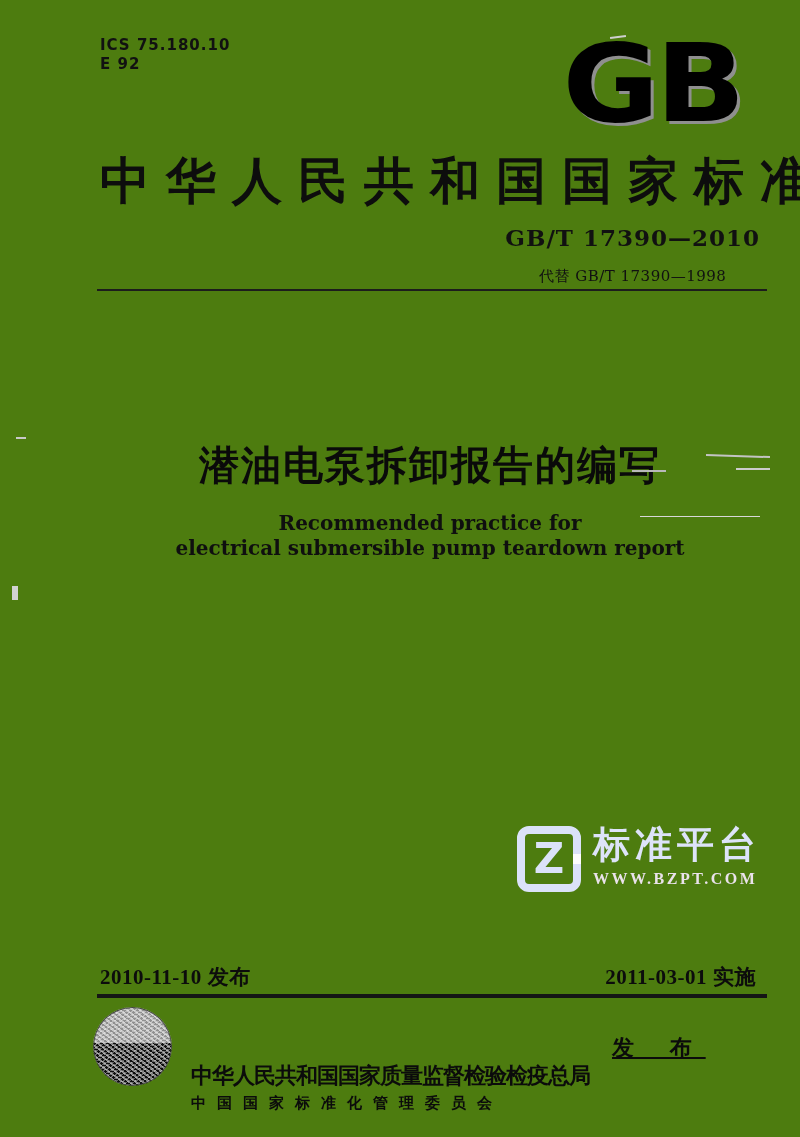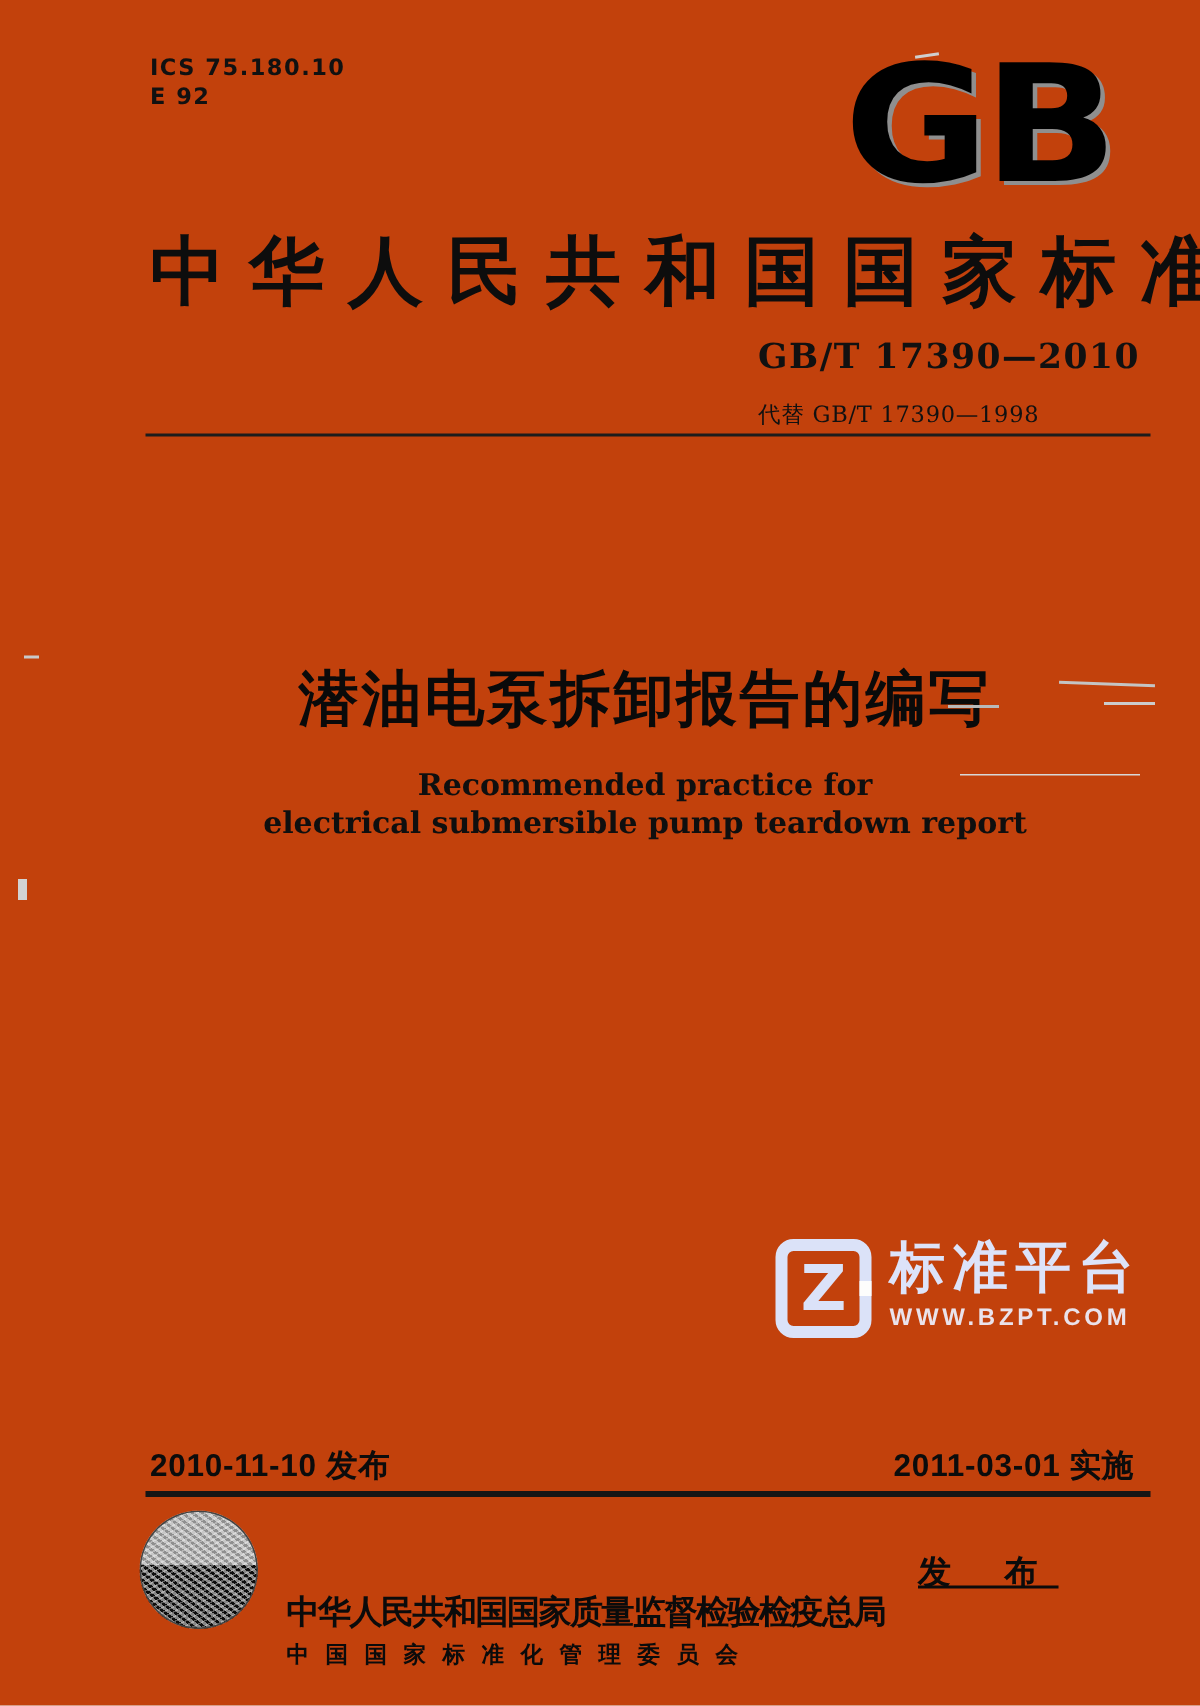"ICS 75.180.10" .page { background: #c2410c -> #4d7c0f }
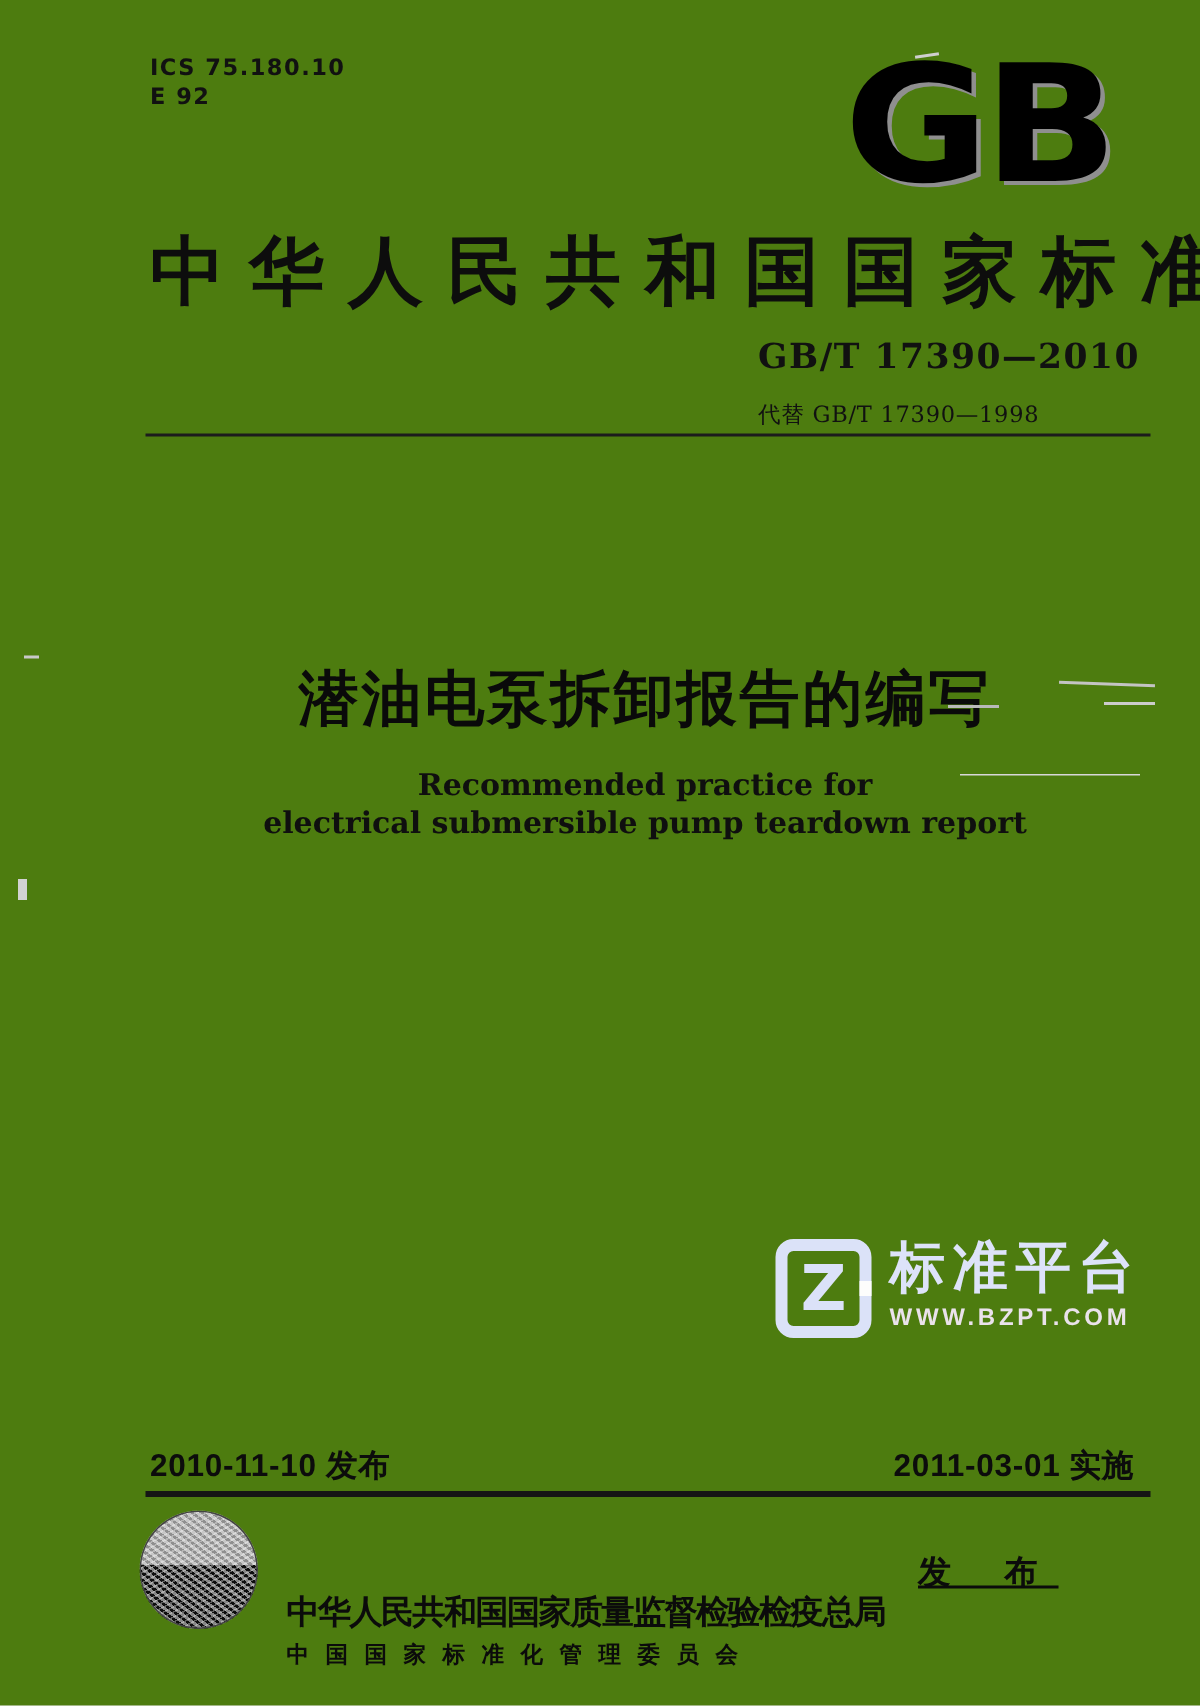"GB/T 17390—2010" .std-number { text-align: left -> center }
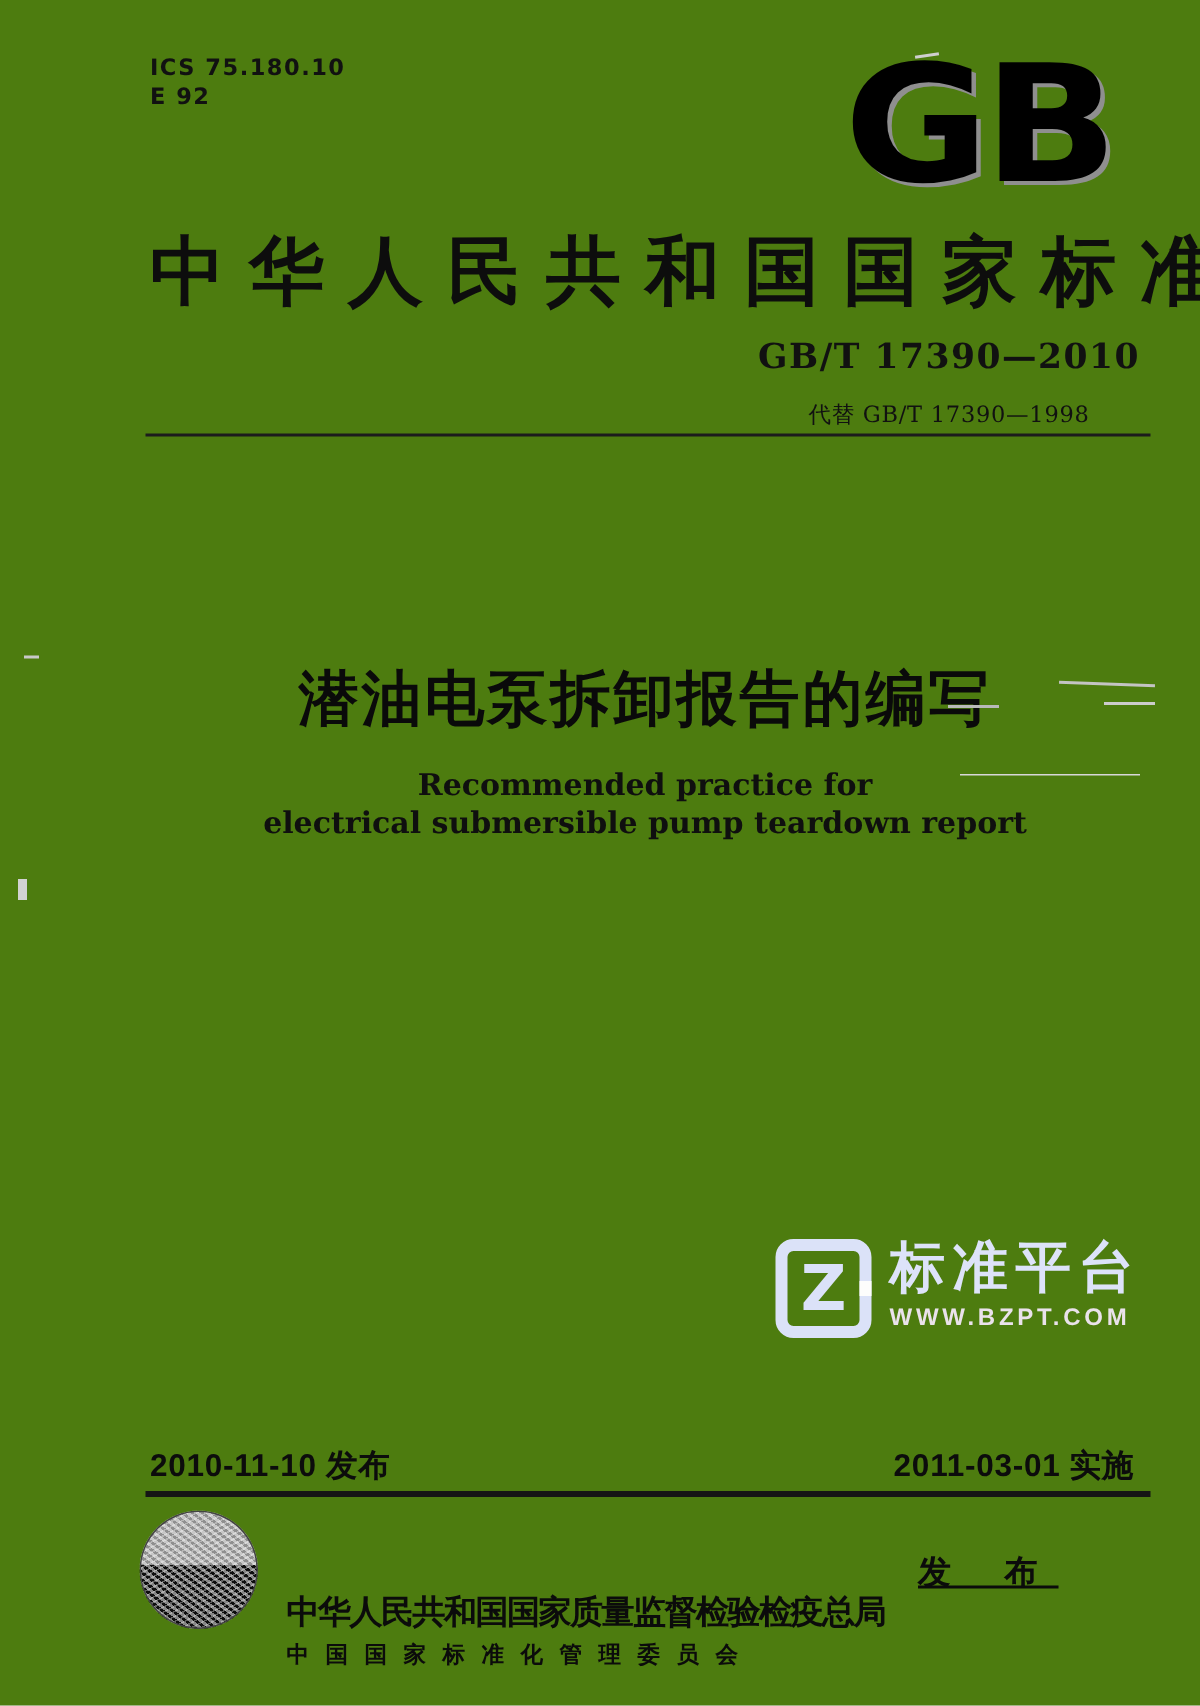"WWW.BZPT.COM" .wm-url { font-family: Liberation Sans, sans-serif -> Liberation Serif, serif }
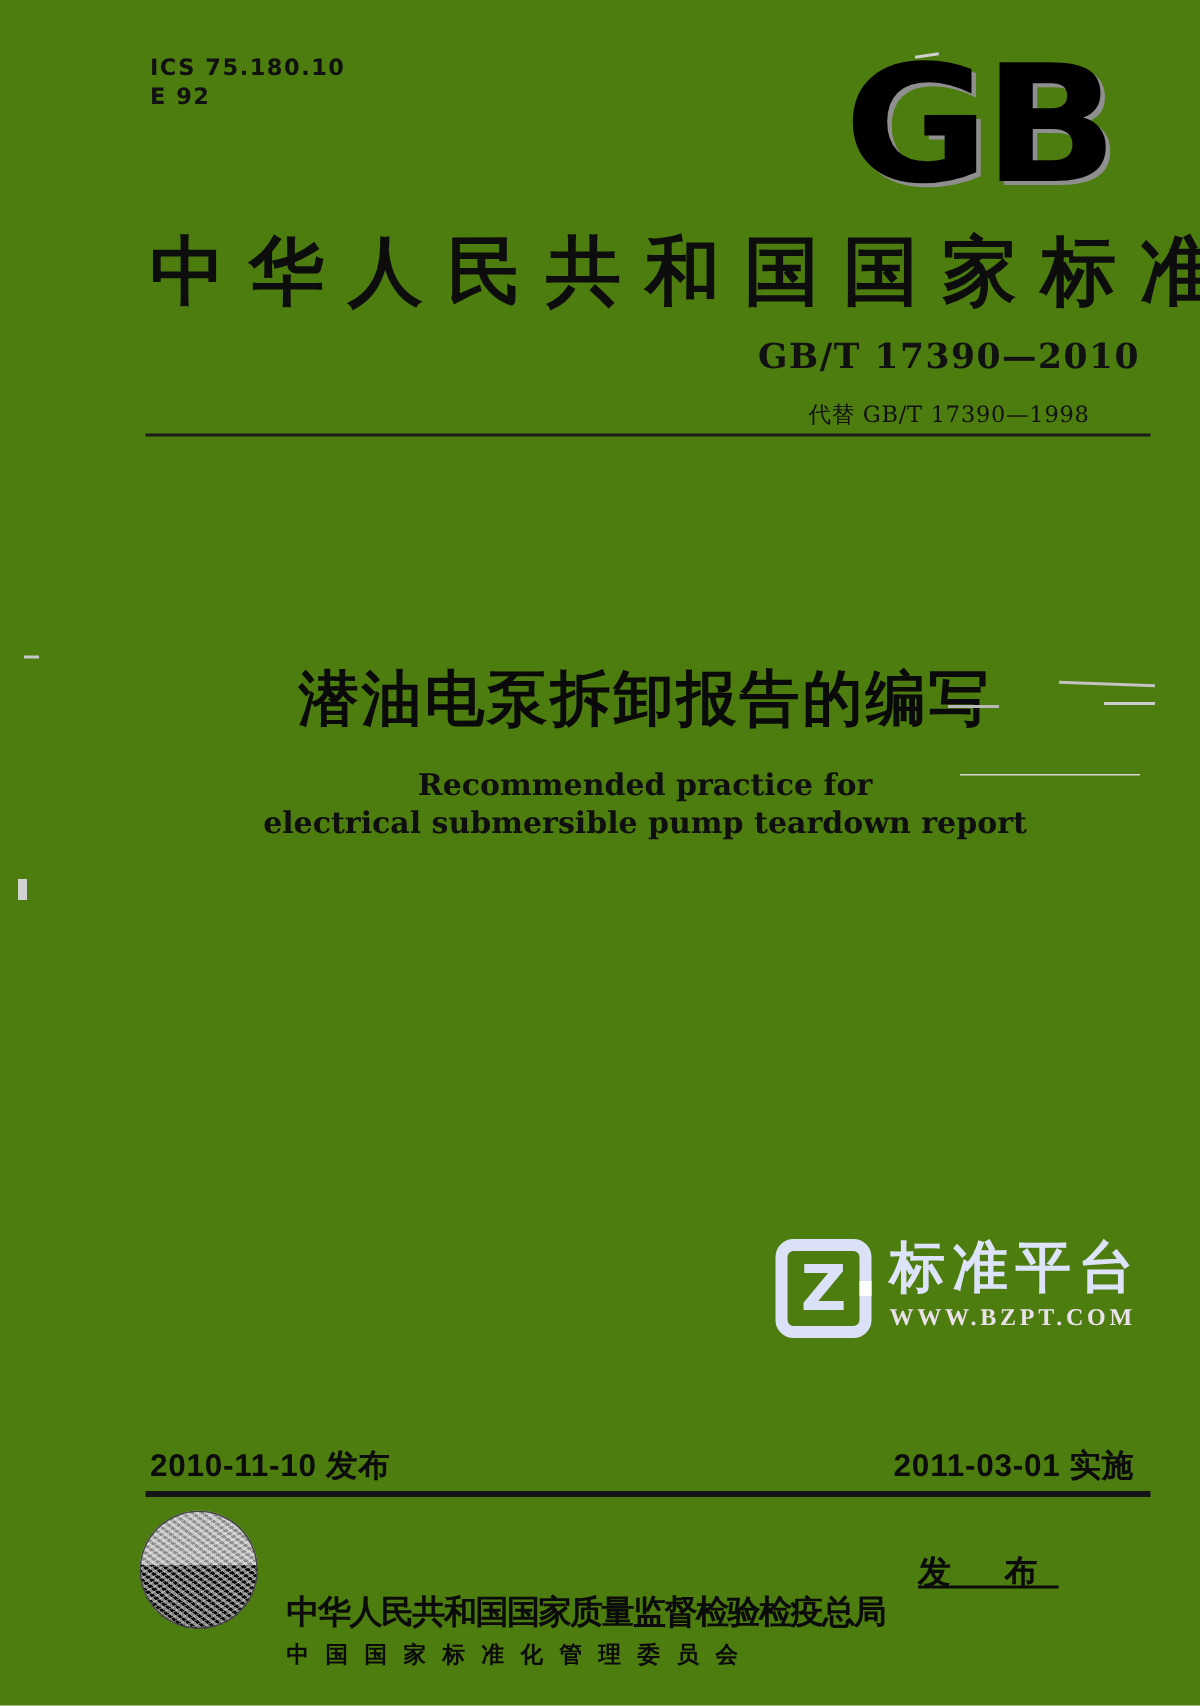"2010-11-10 发布" .date-left, .date-right { font-family: Liberation Sans, sans-serif -> Liberation Serif, serif }
